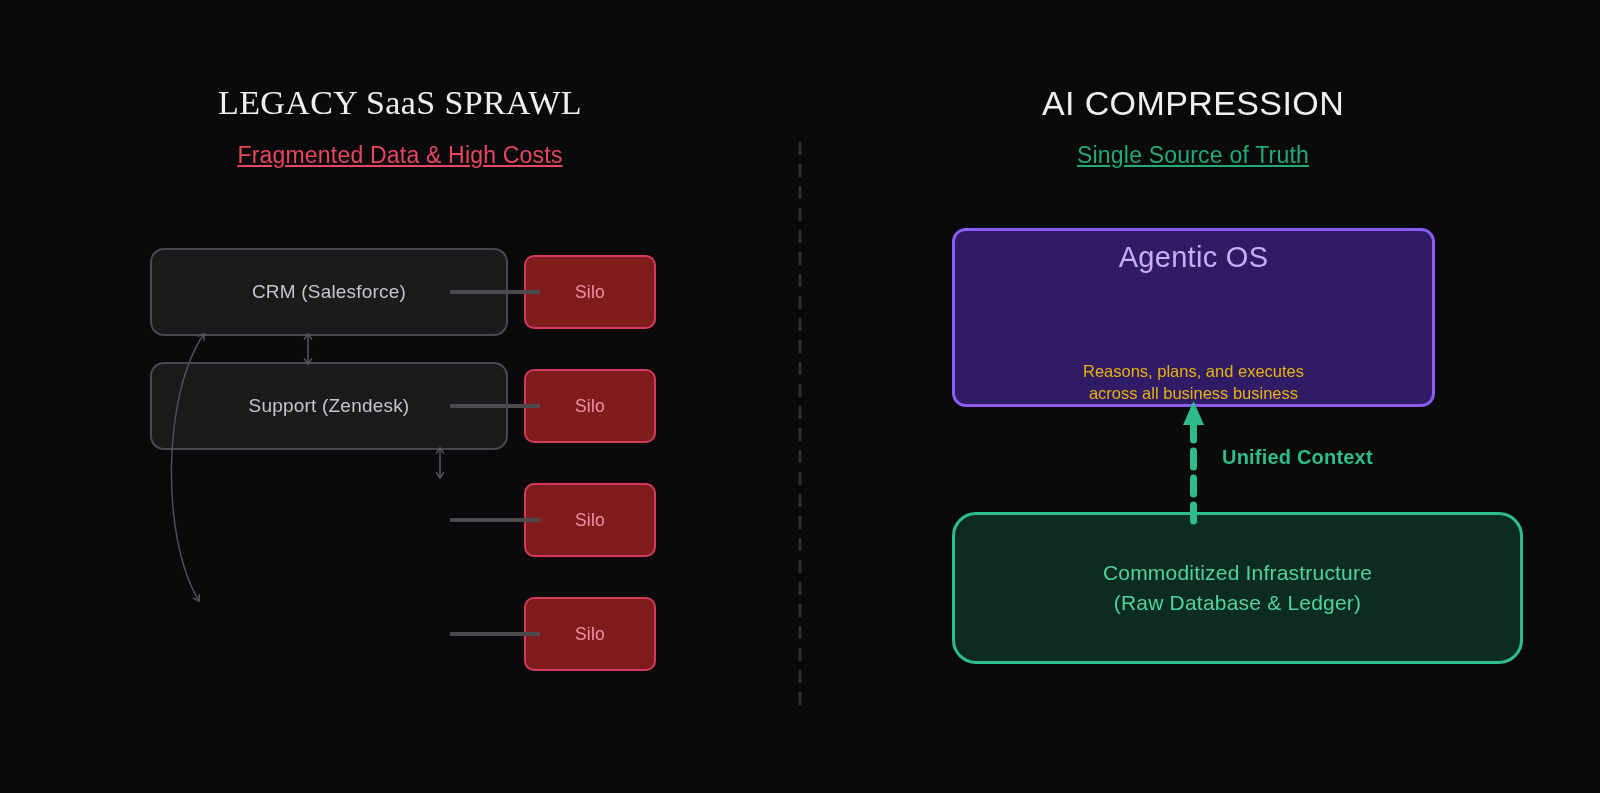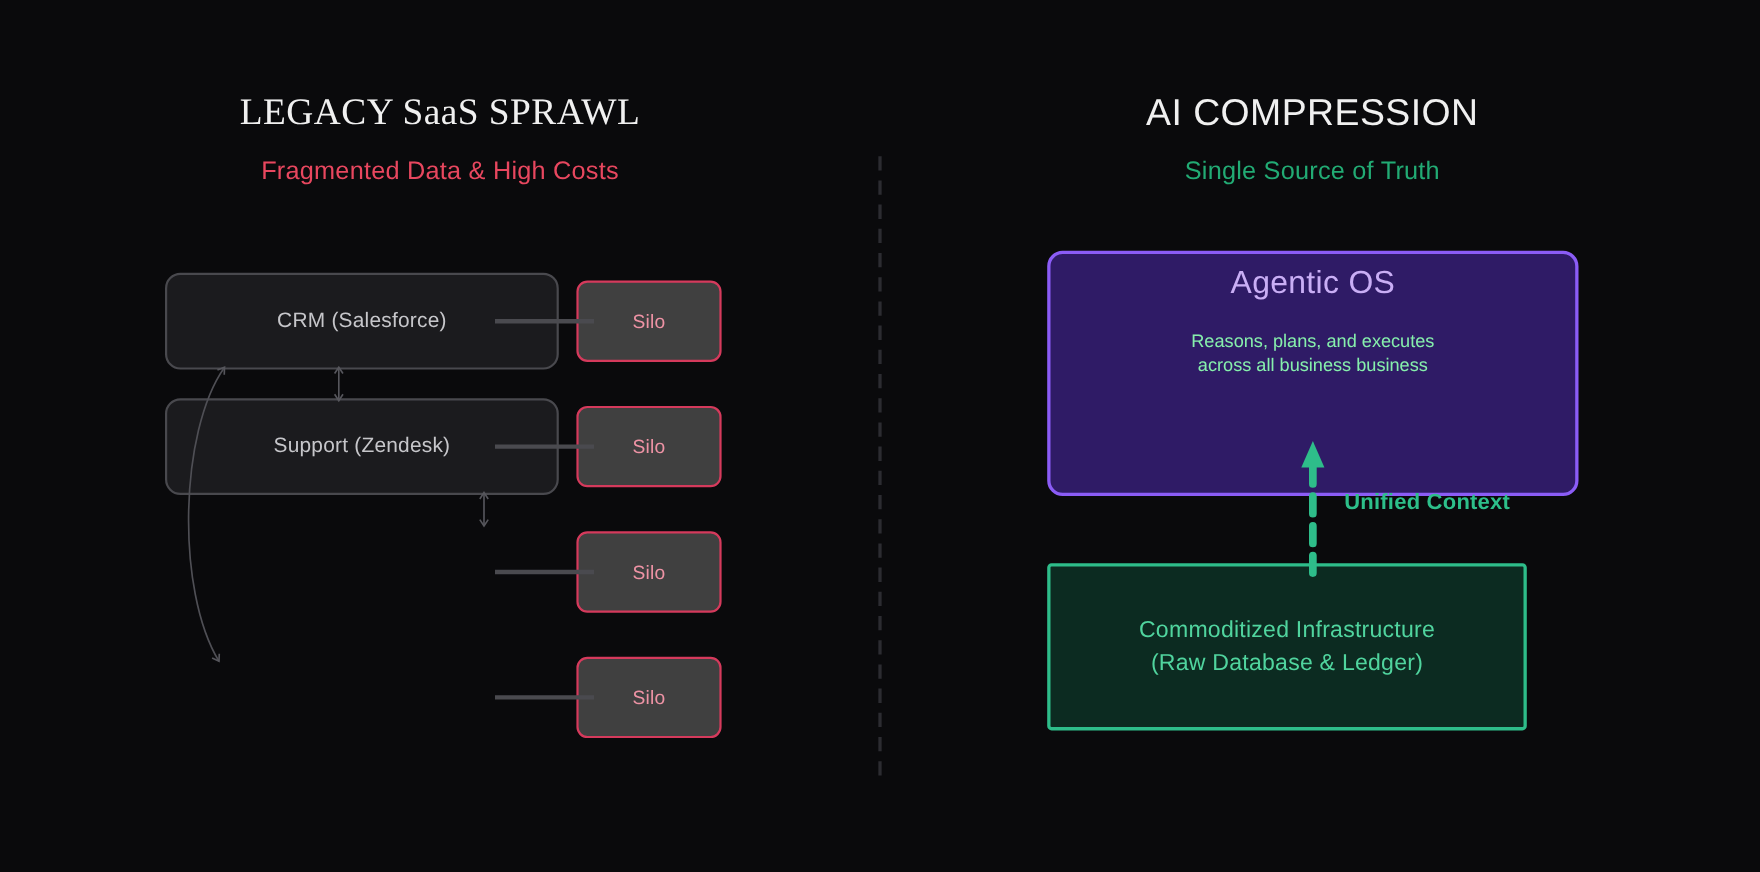"Fragmented Data & High Costs" .col-sub { text-decoration: none -> underline }
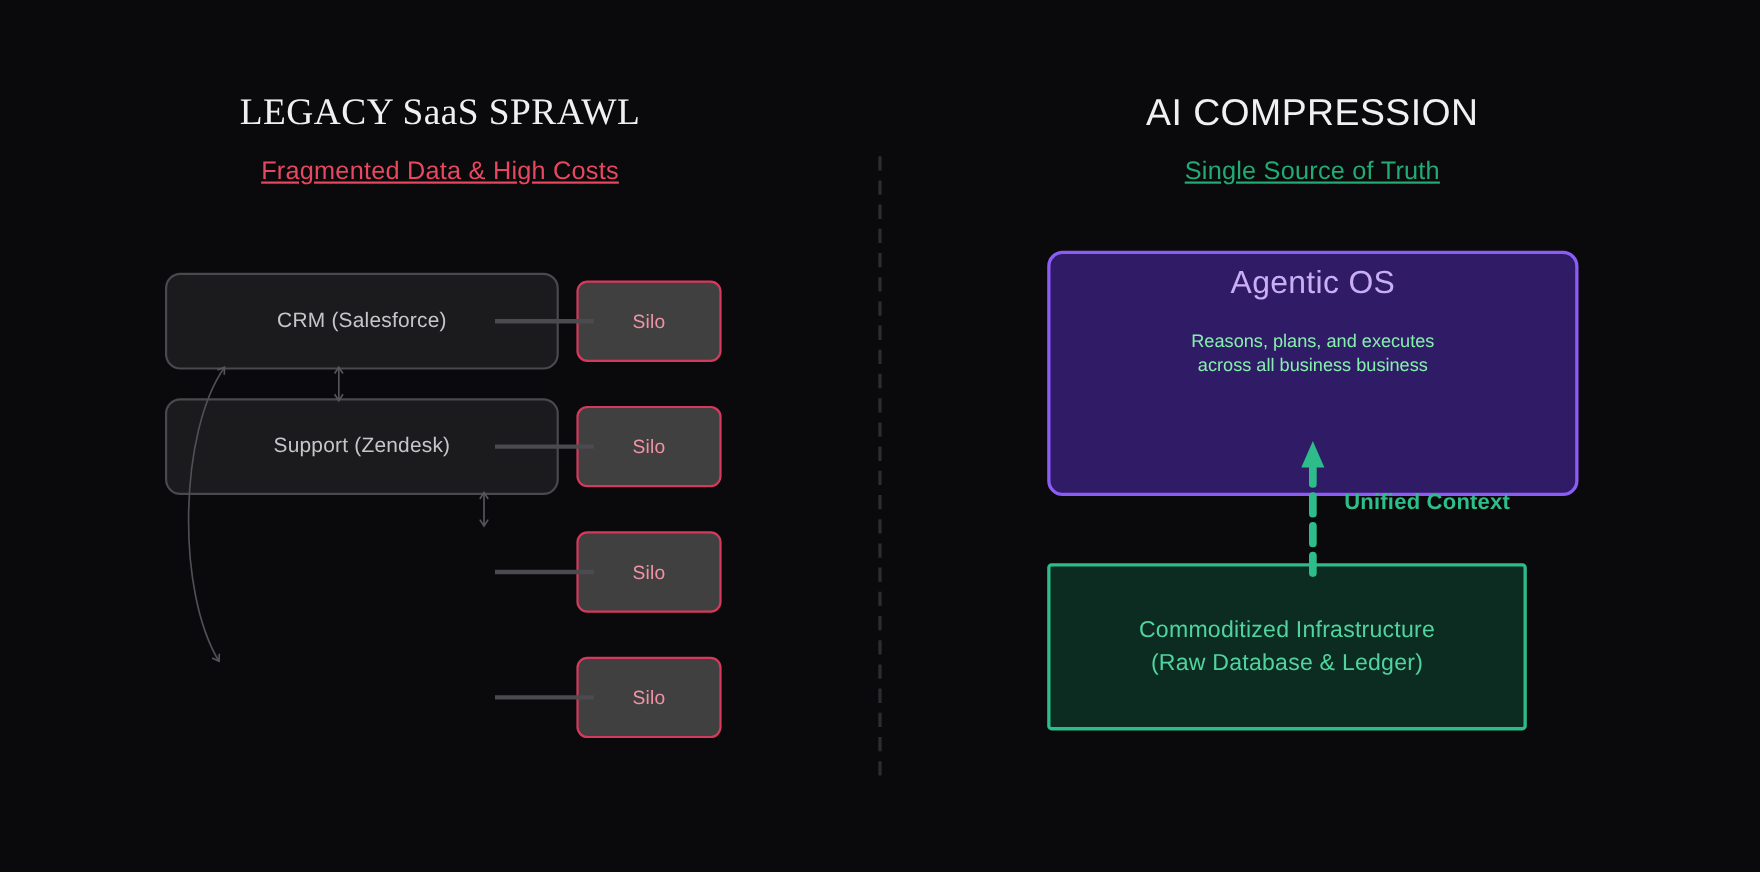"Agentic OS" .agentic-box { height: 223px -> 179px; justify-content: flex-start -> space-between }
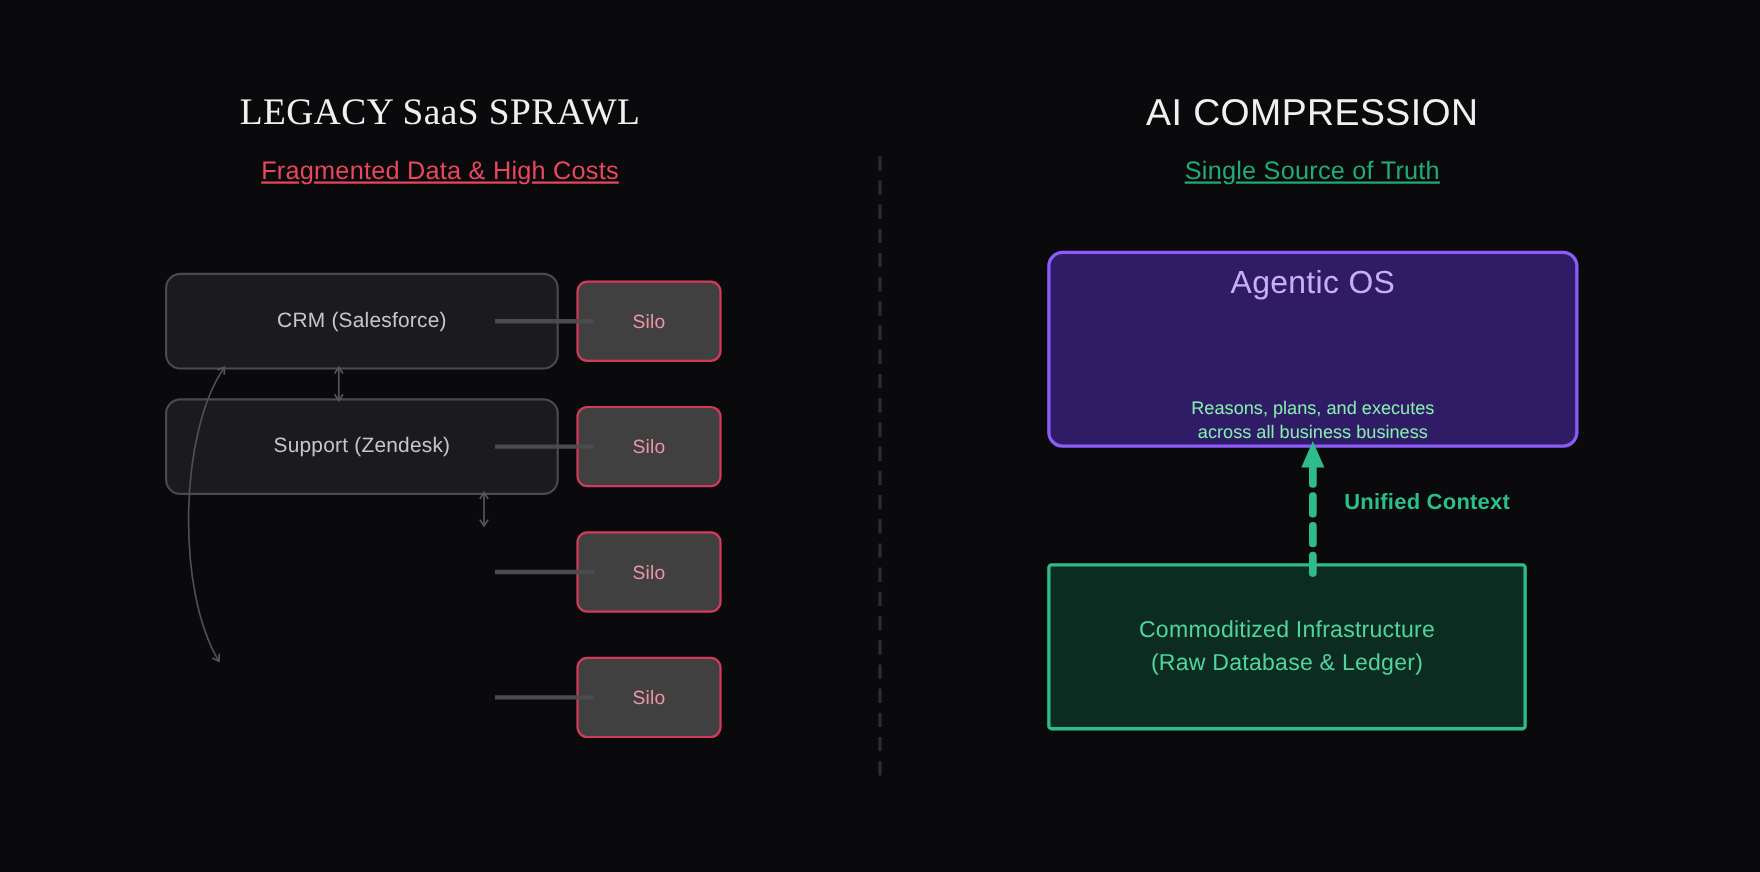"Silo" .silo-box { background: #404040 -> #7f1d1d }
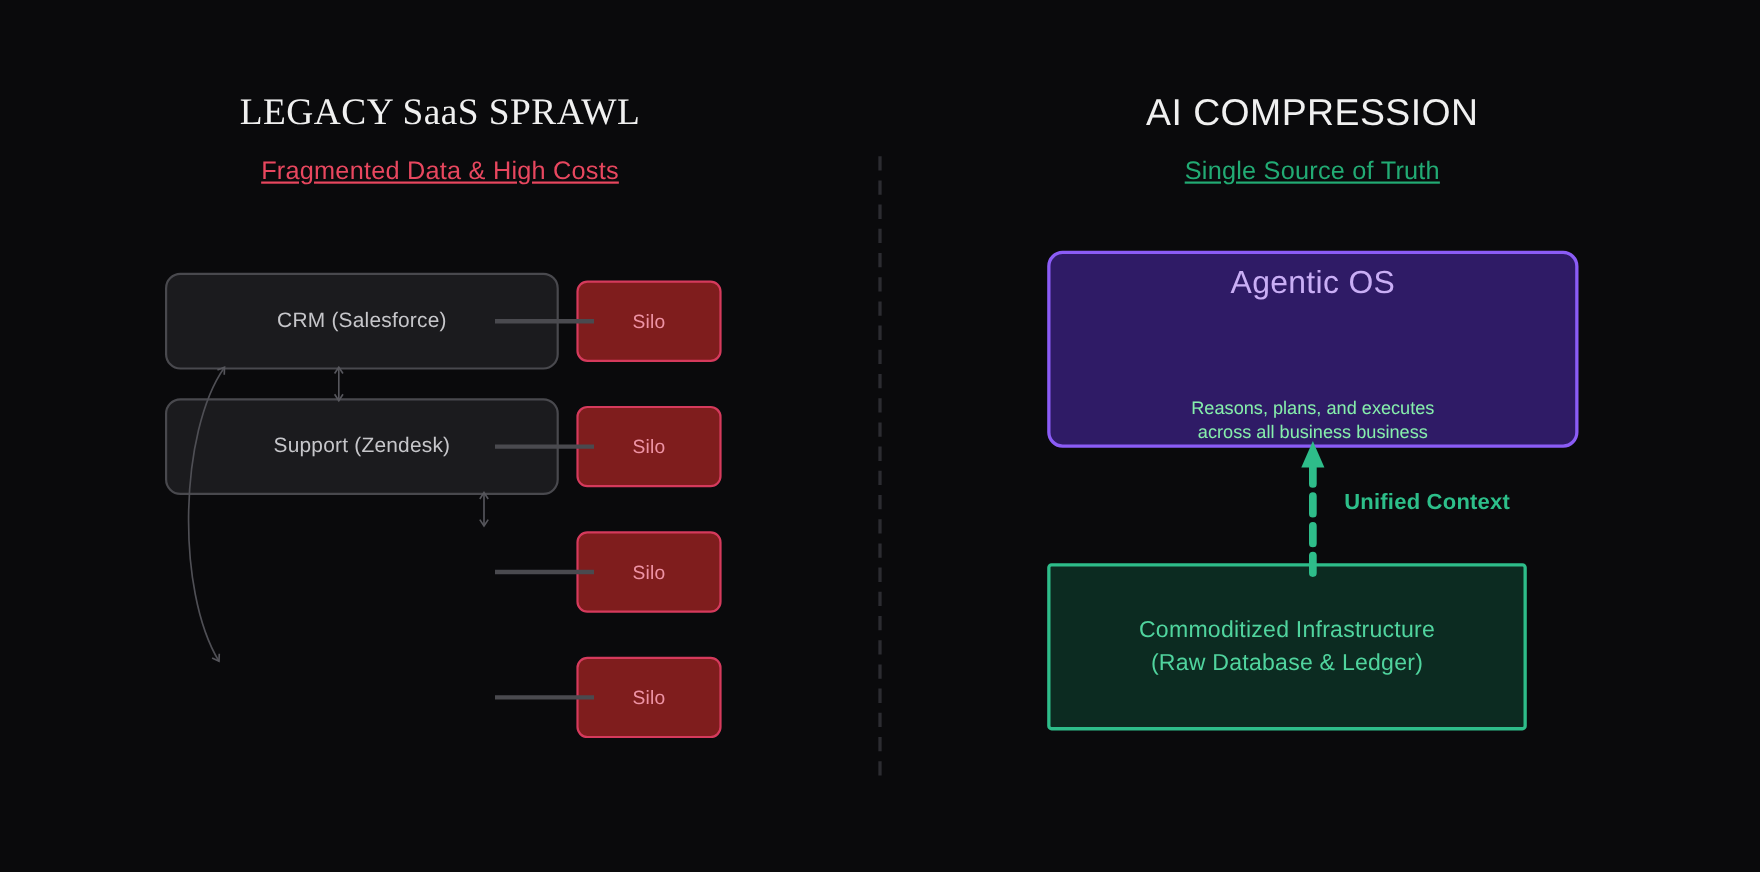"Reasons, plans, and executes" .agentic-desc { color: #86efac -> #eab308 }
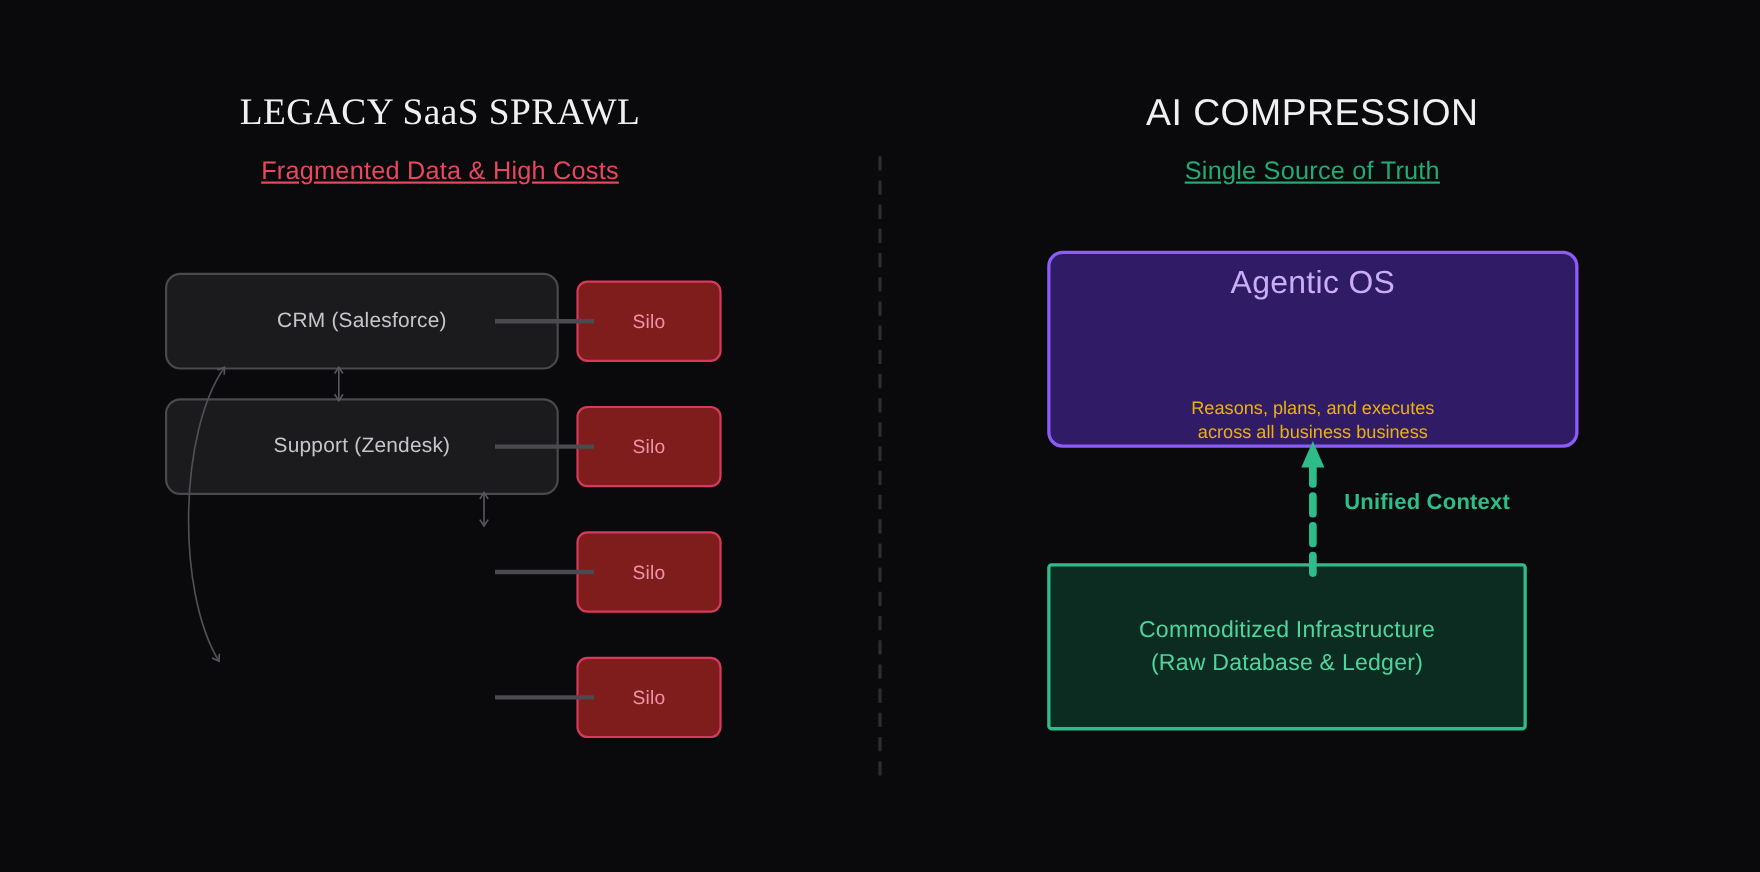"Commoditized Infrastructure" .infra-box { border-radius: 4px -> 24px; width: 436px -> 571px }
